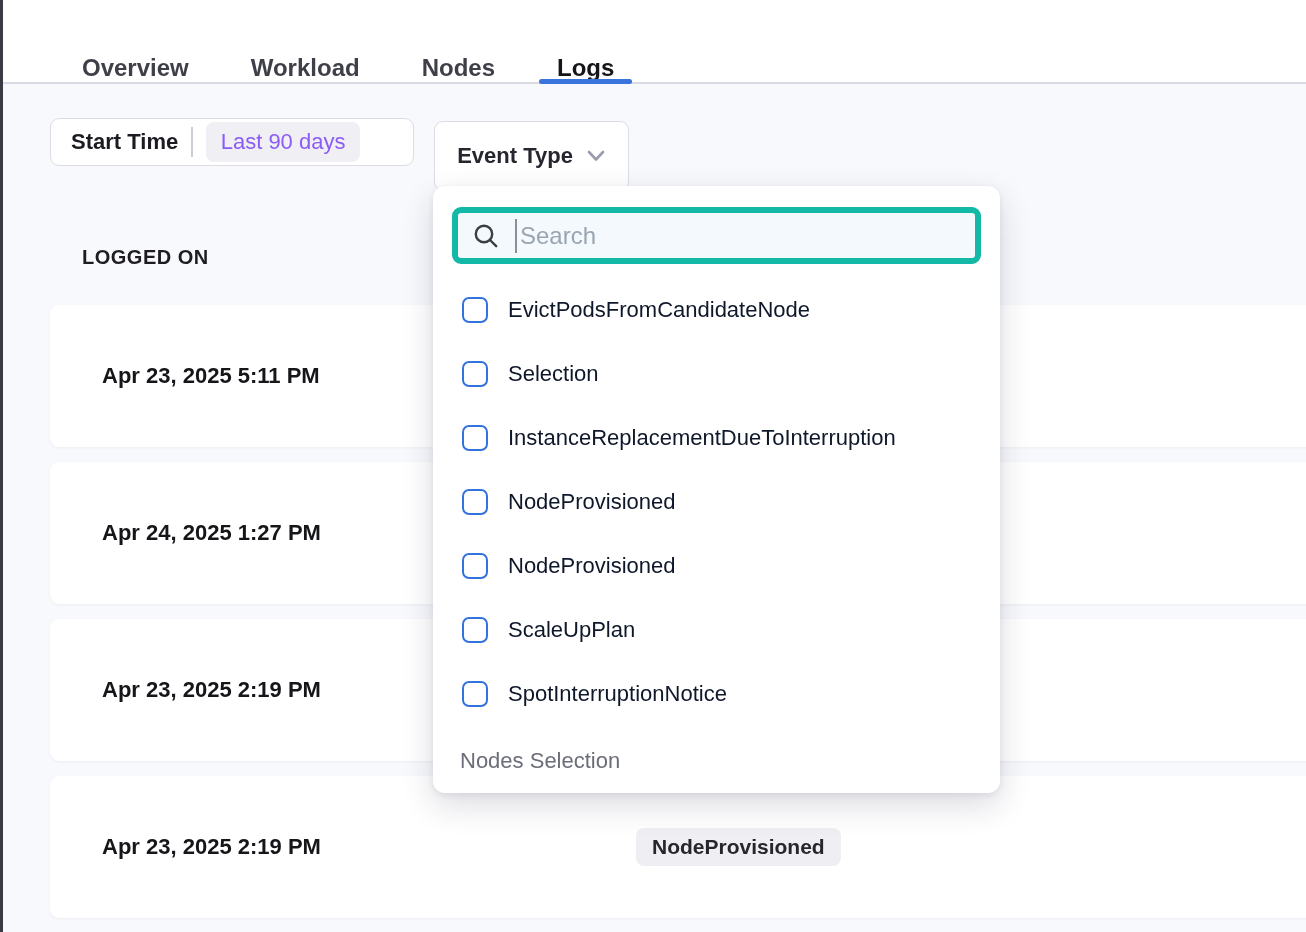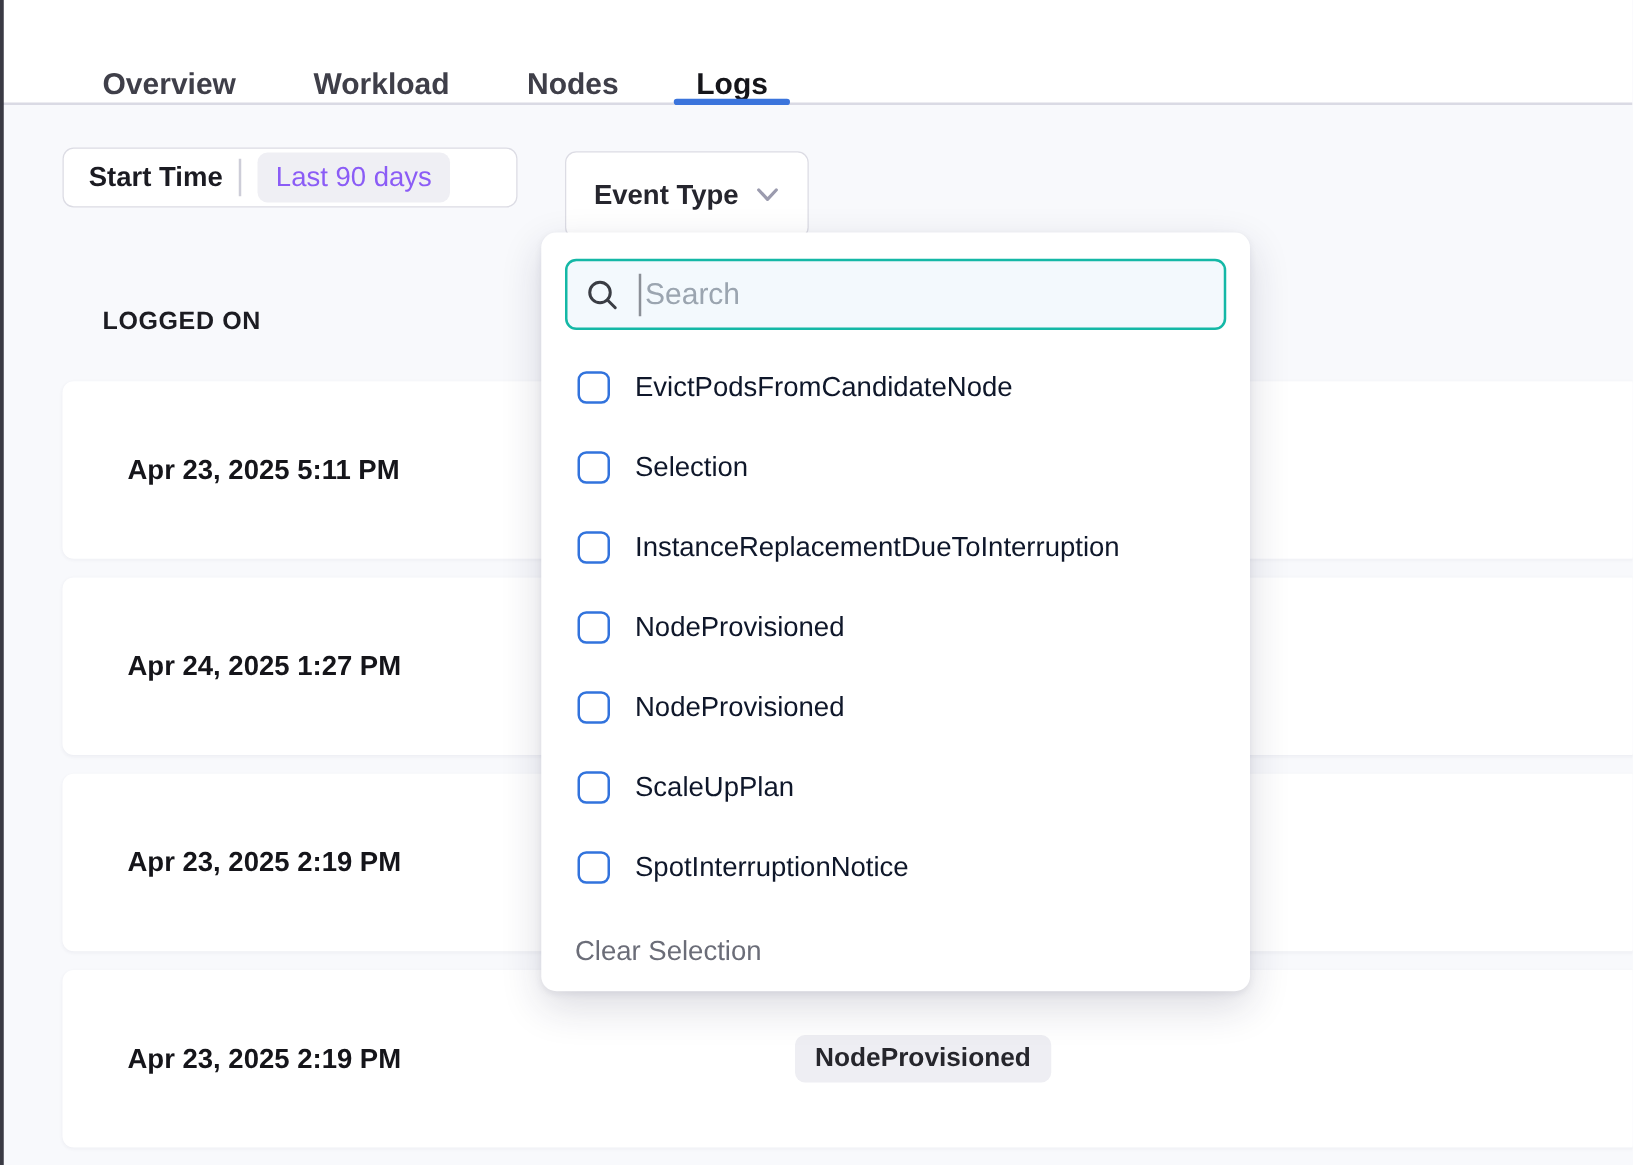"Event Type" .event-type-btn { margin-left: 18px -> none }
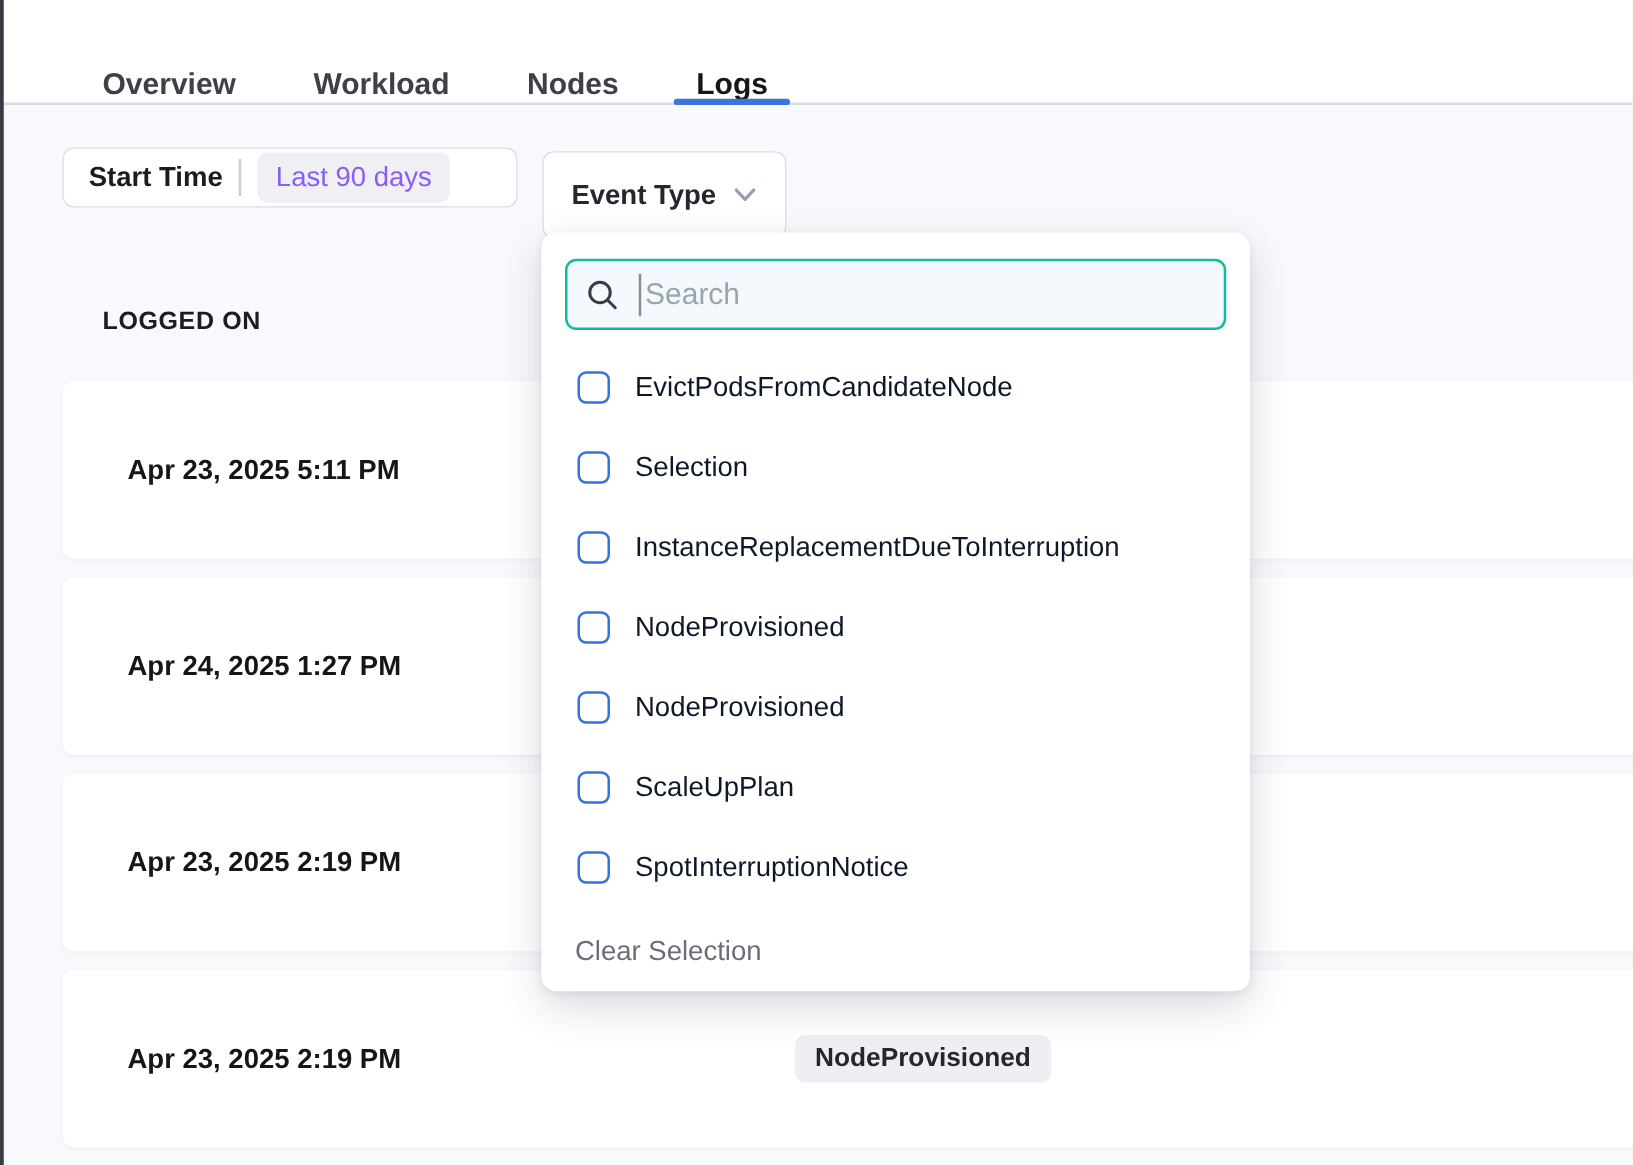"Search" .search-box { border: 2px solid #14b8a6 -> 6px solid #14b8a6 }
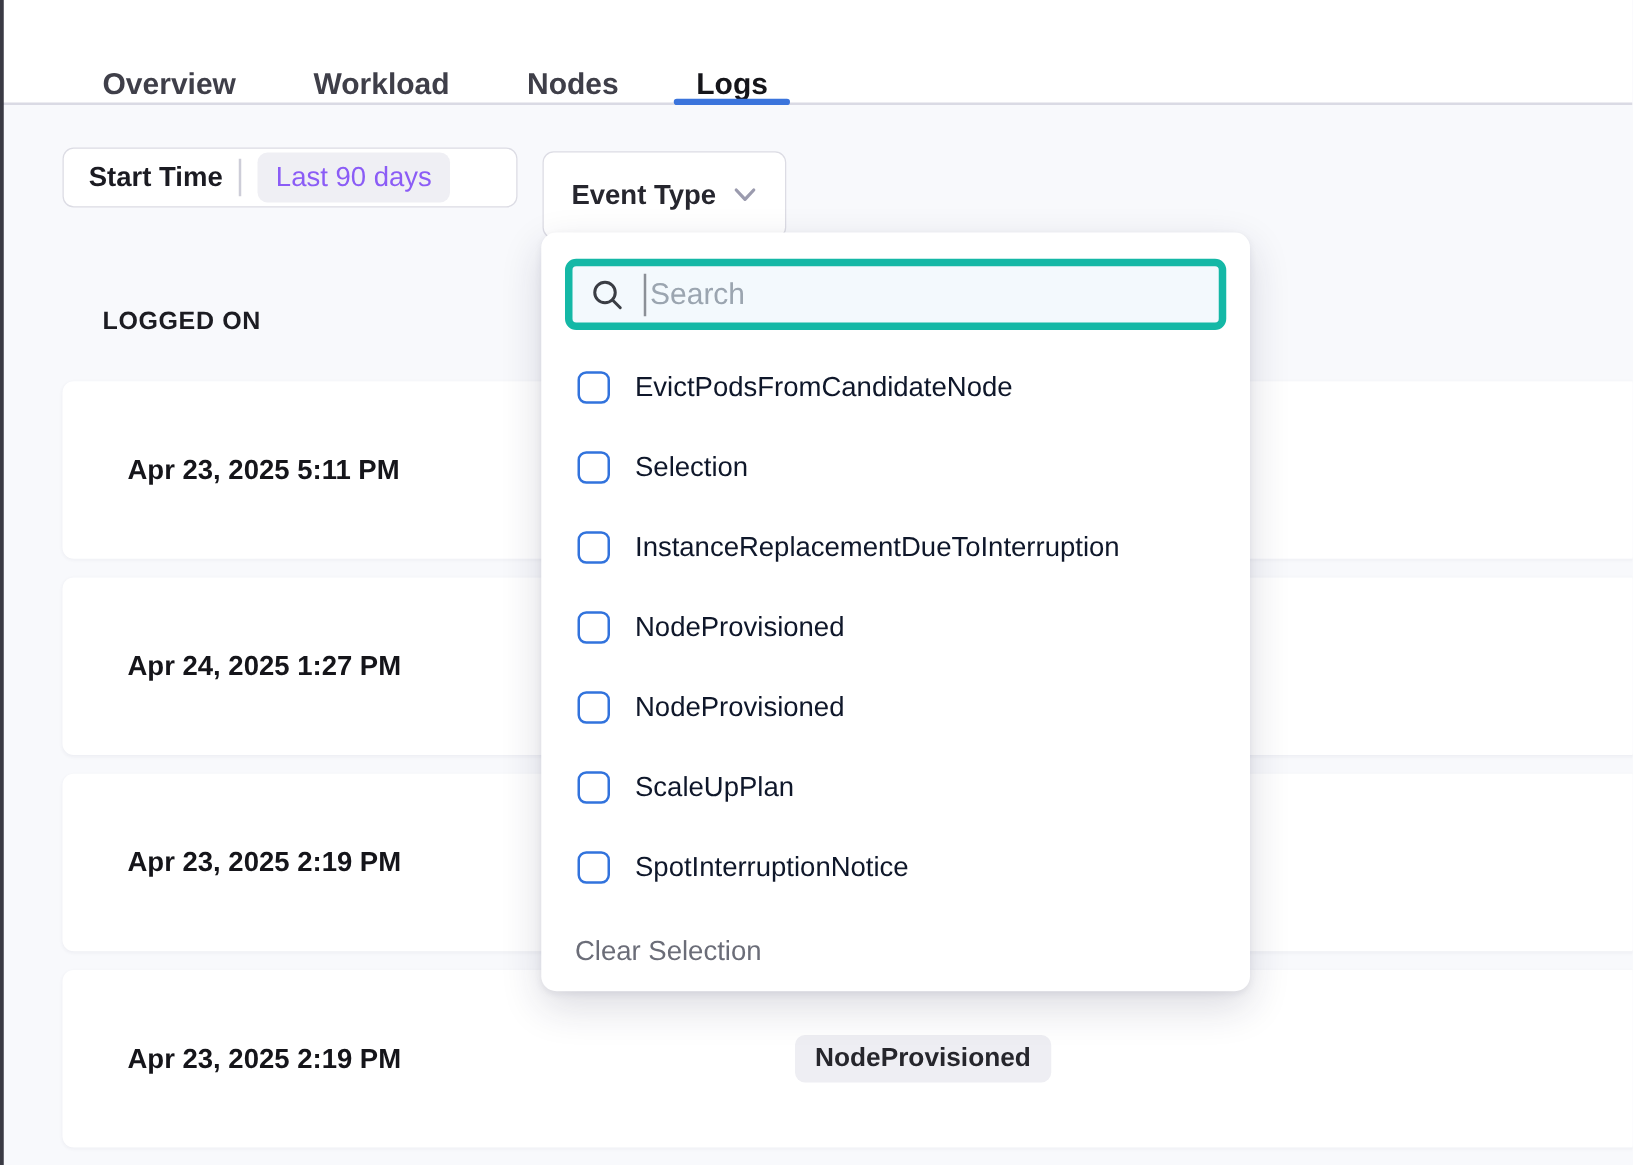"Clear Selection" div.clear-btn { text: Clear -> Nodes }
